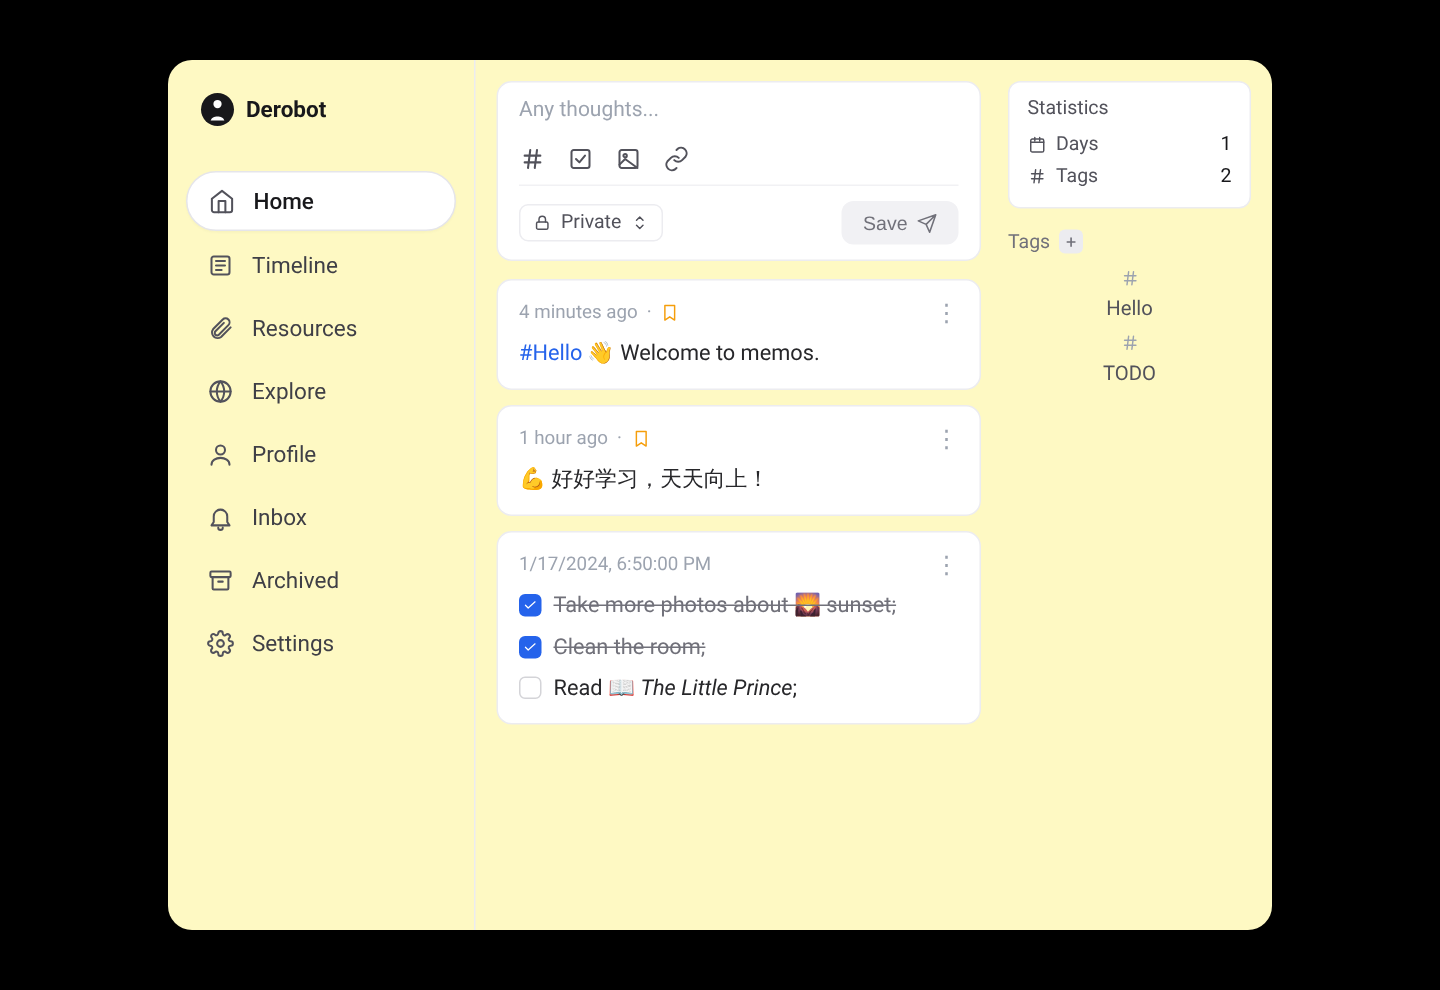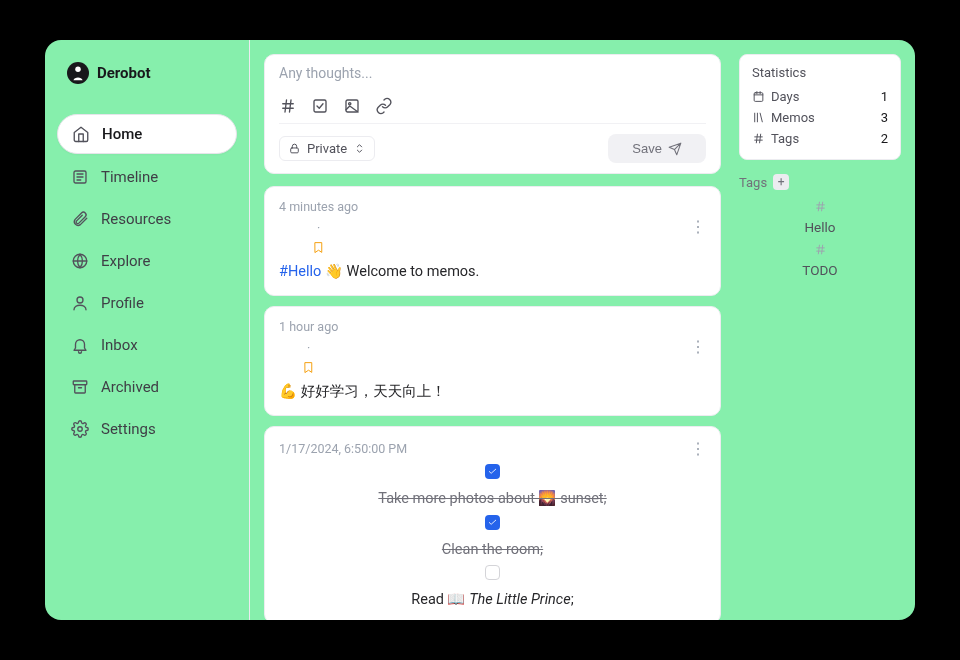"Derobot" .window { background: #86efac -> #fef9c3; width: 870px -> 736px }
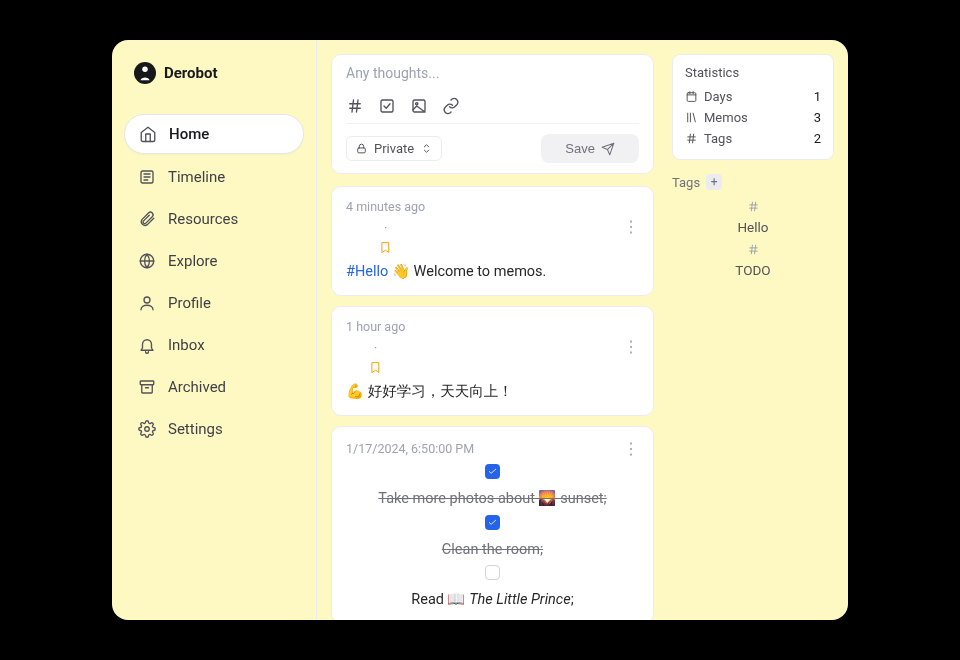"Memos" div.stat-row { html: <div> <span> <span> <svg> <path></path> </svg> </span> <span>Memos</span> </span> <span>3</span> </div> -> none }
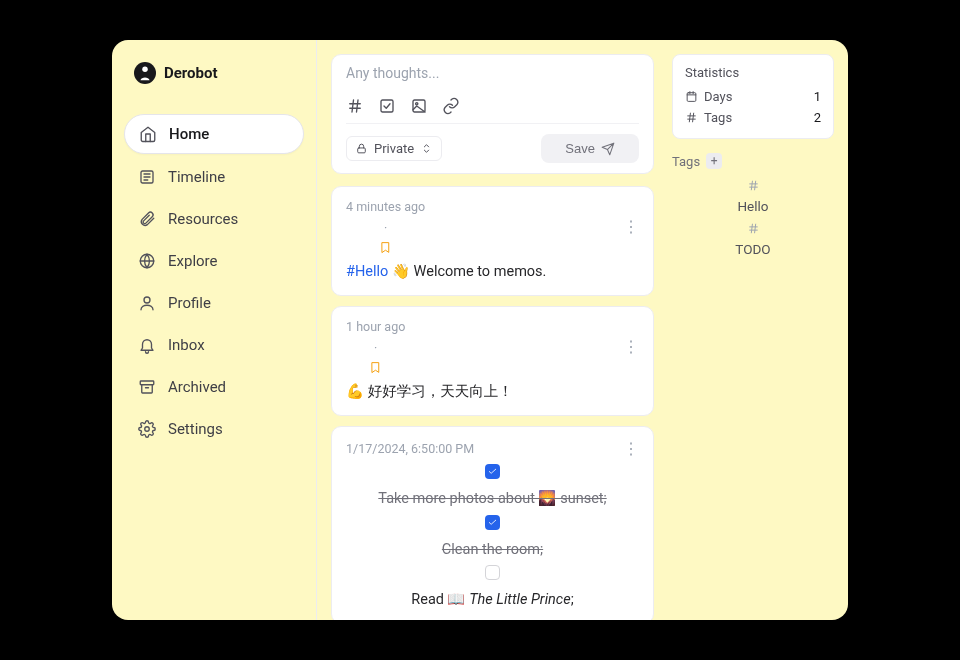"Save" .save-btn { padding: 7px 24px -> 7px 14px }
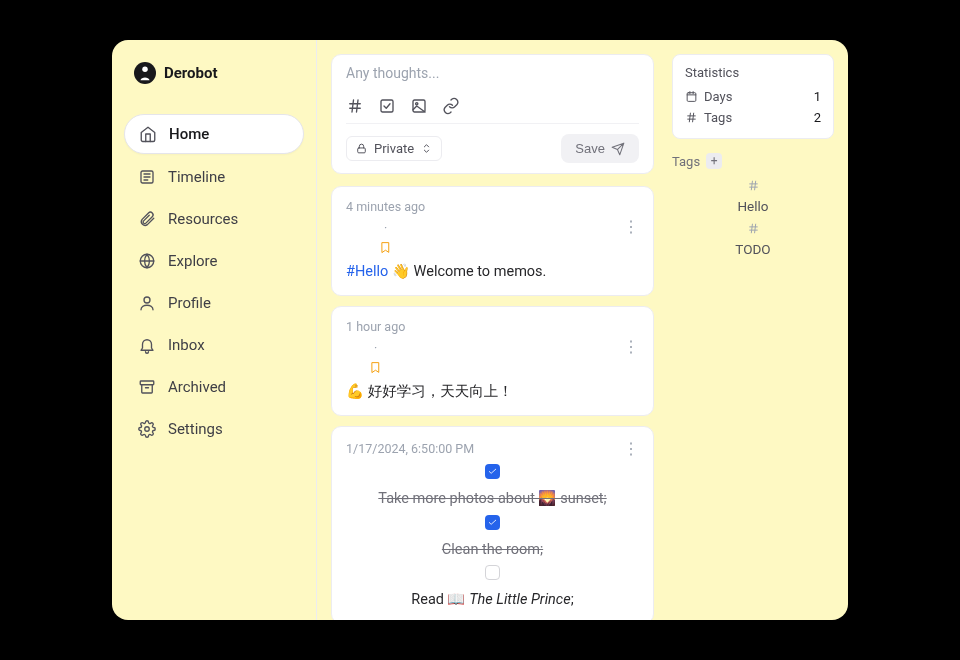"4 minutes ago" .memo-time { flex-direction: column -> none }
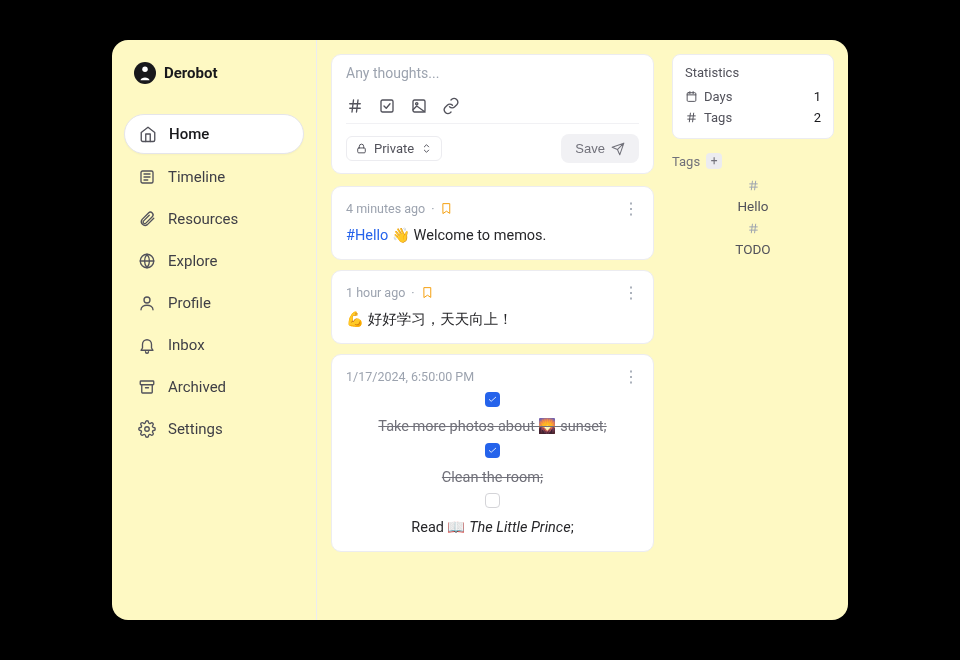"Take more photos about 🌄" .todo-item { flex-direction: column -> none }
